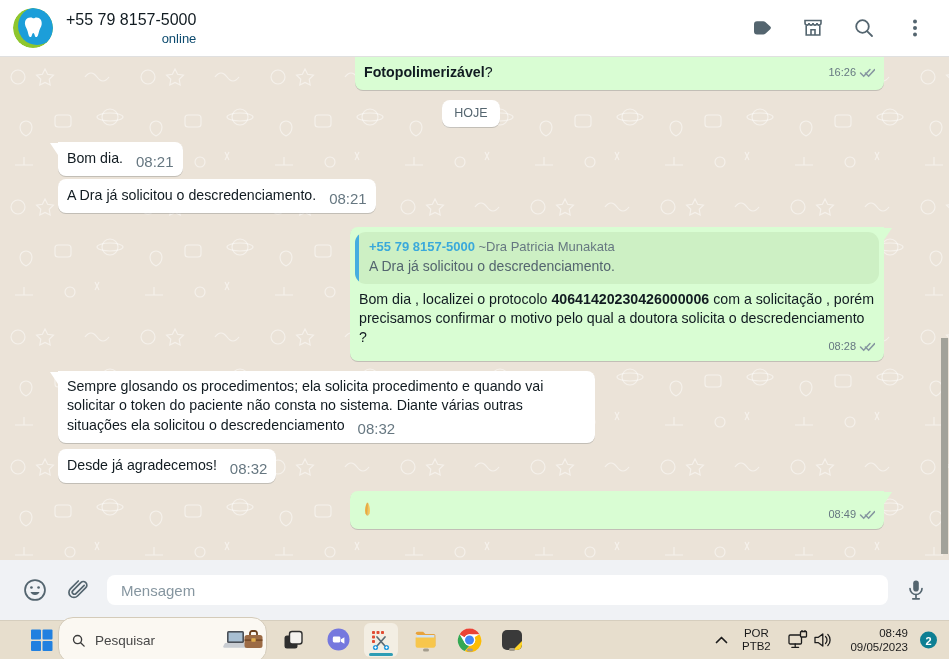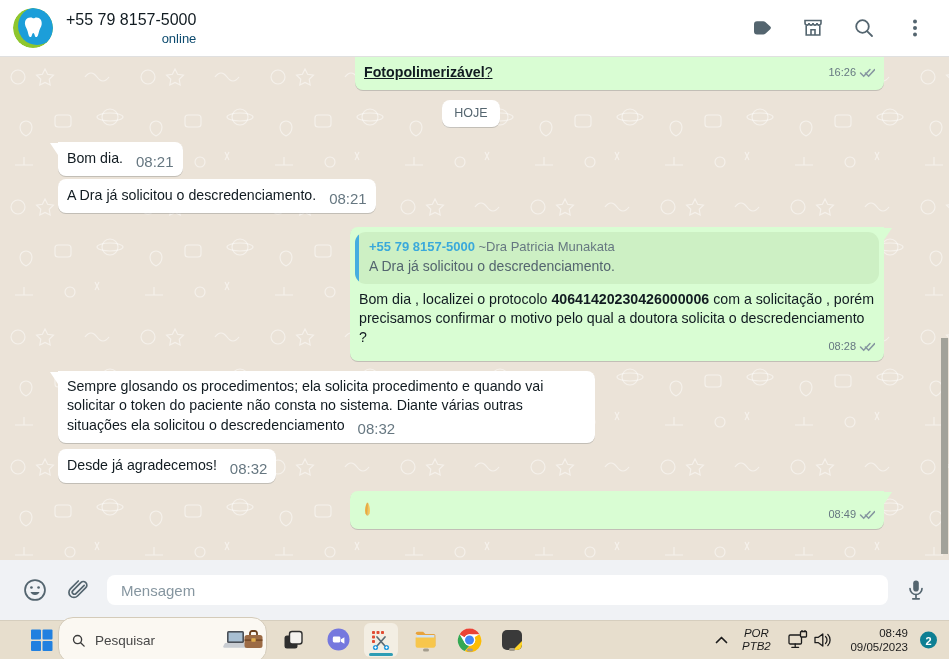"Fotopolimerizável?" .w-m0 { text-decoration: underline -> none }
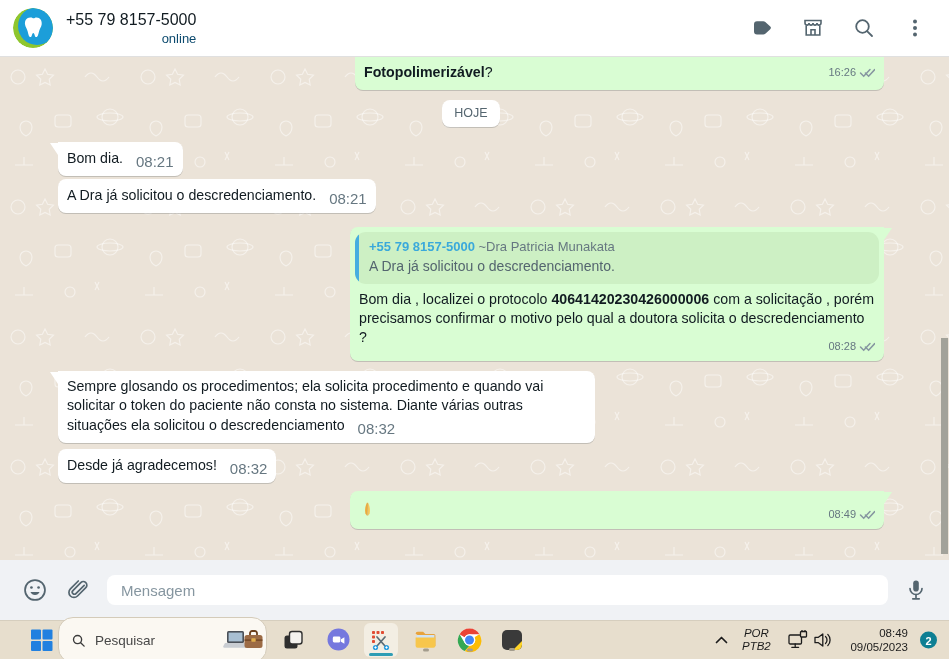"POR" .tray-text { font-style: italic -> none }
